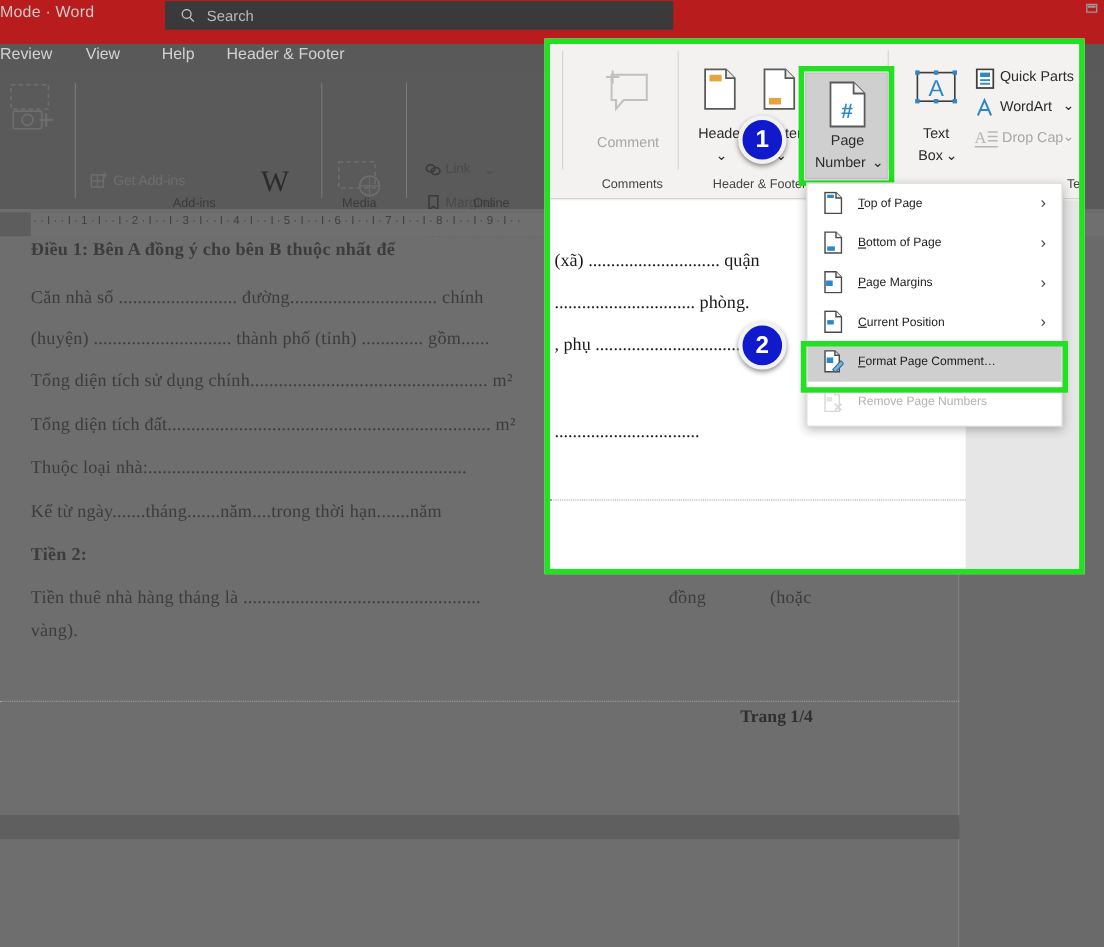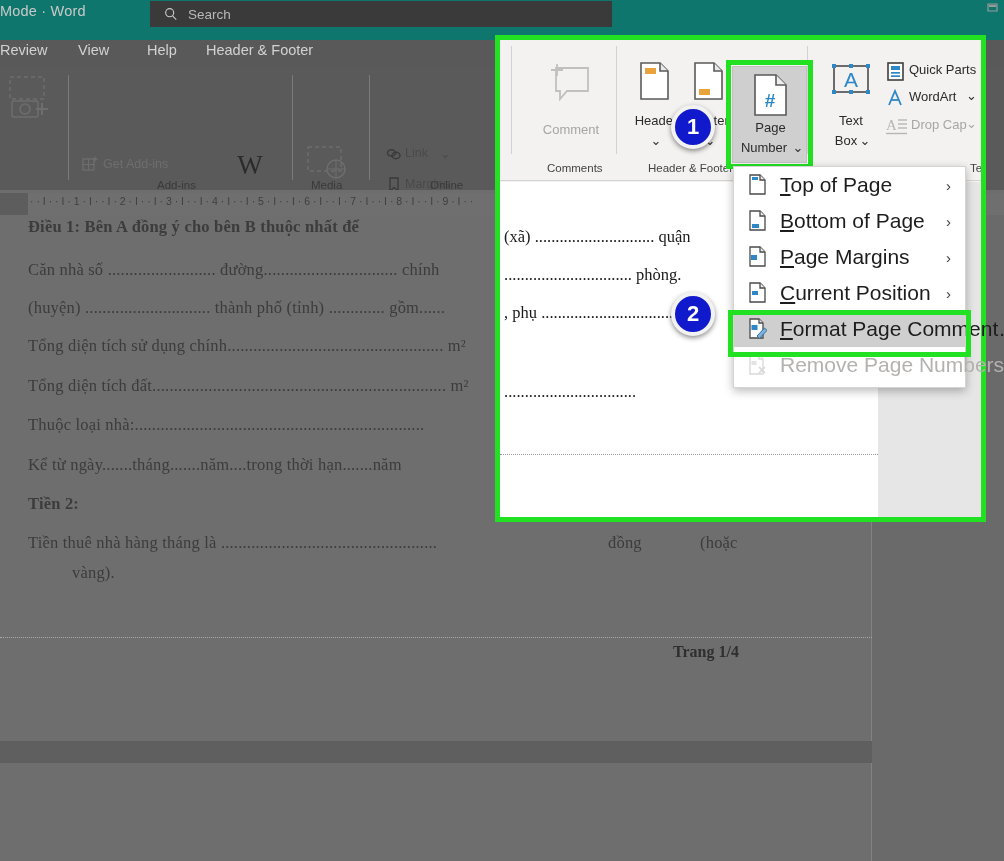"Mode · Word" .titlebar { background: #0f766e -> #b91c1c }
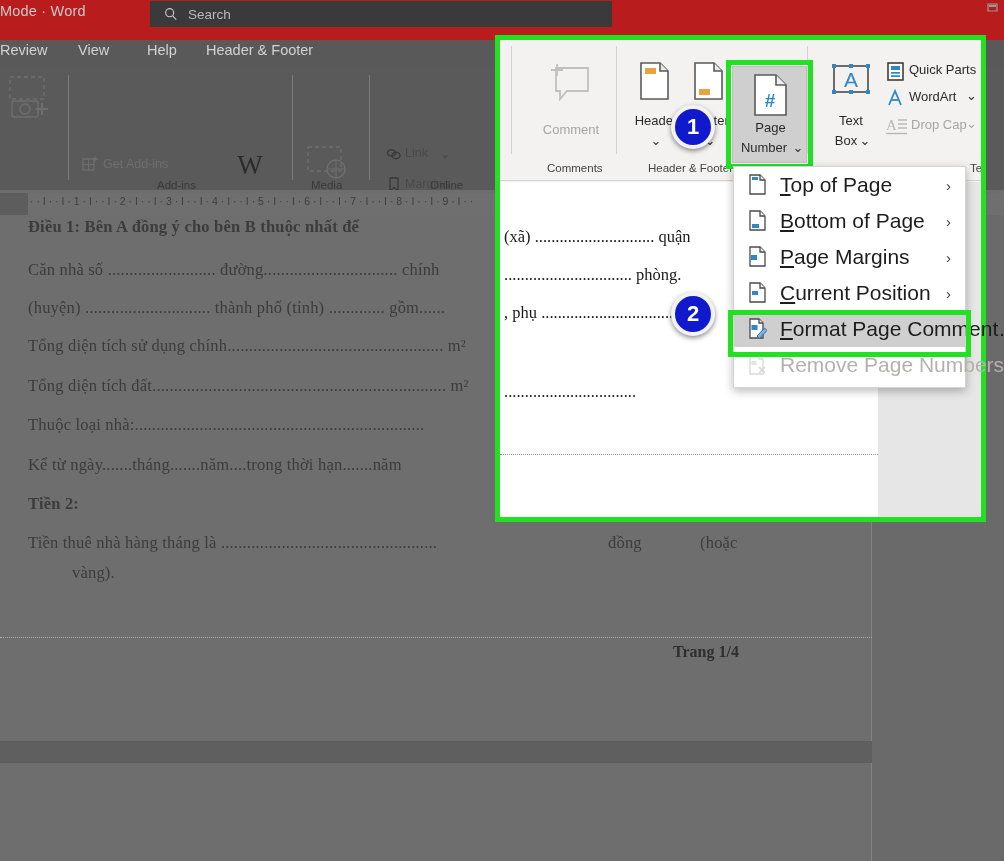"Top of Page" .mi .mi-txt { font-size: 21px -> 11px }
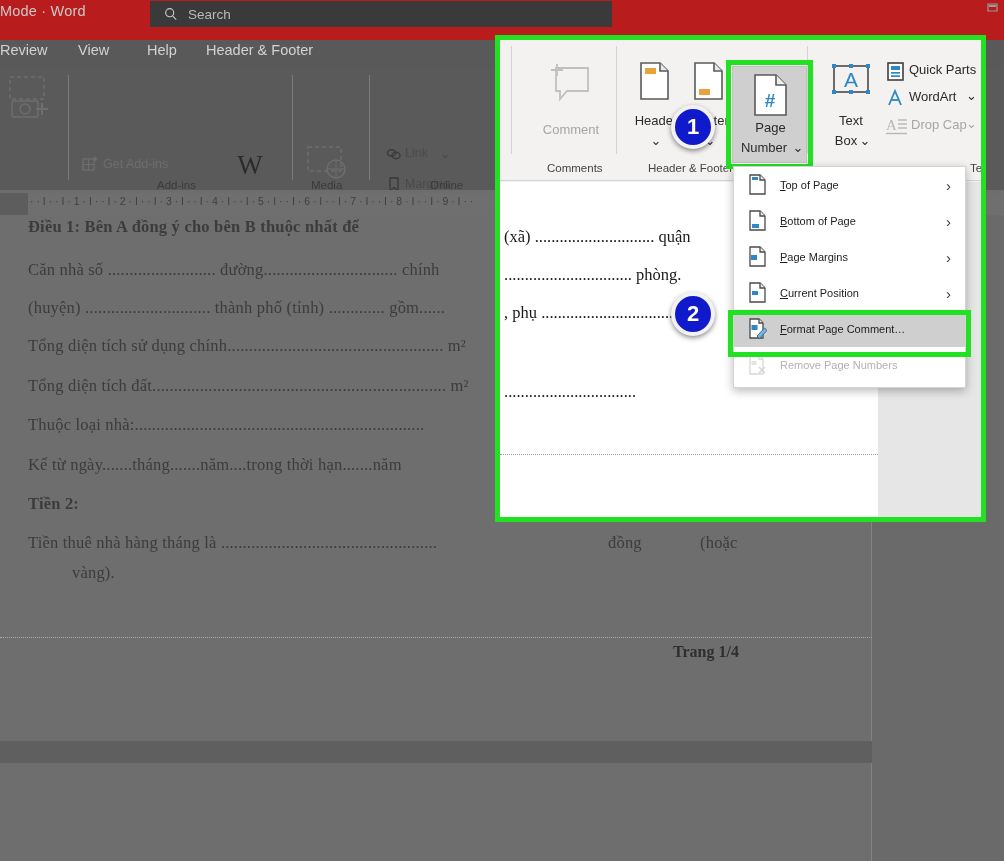"vàng)." div.doc-line { margin-left: 44px -> none }
